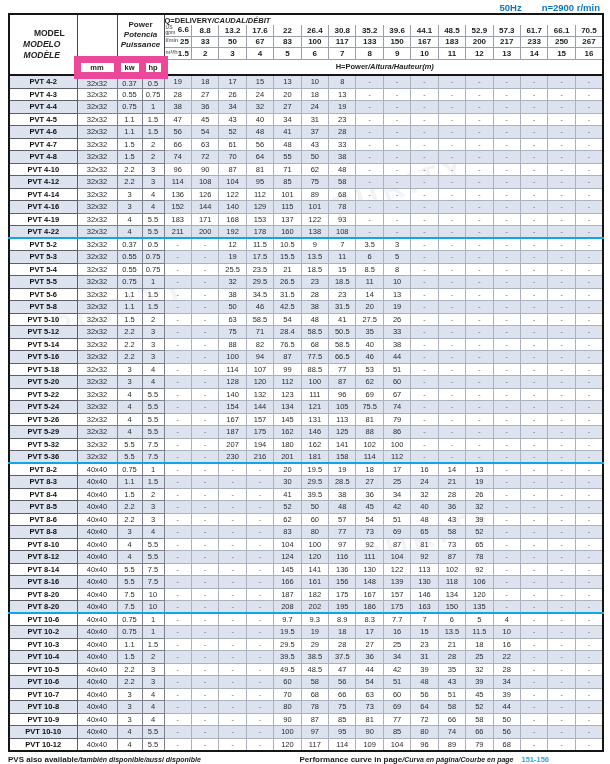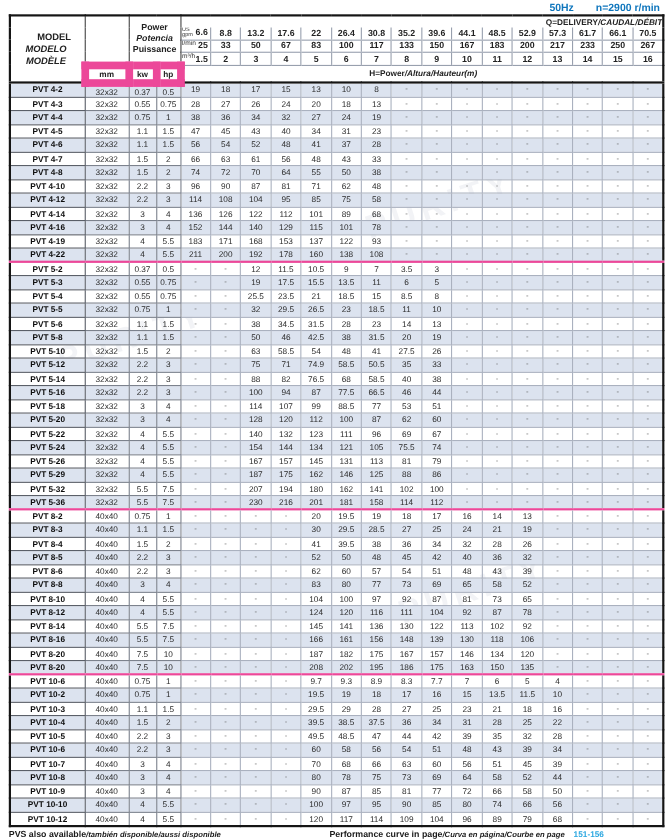"Q=DELIVERY/CAUDAL/DÉBIT" .q-h { text-align: right -> left }
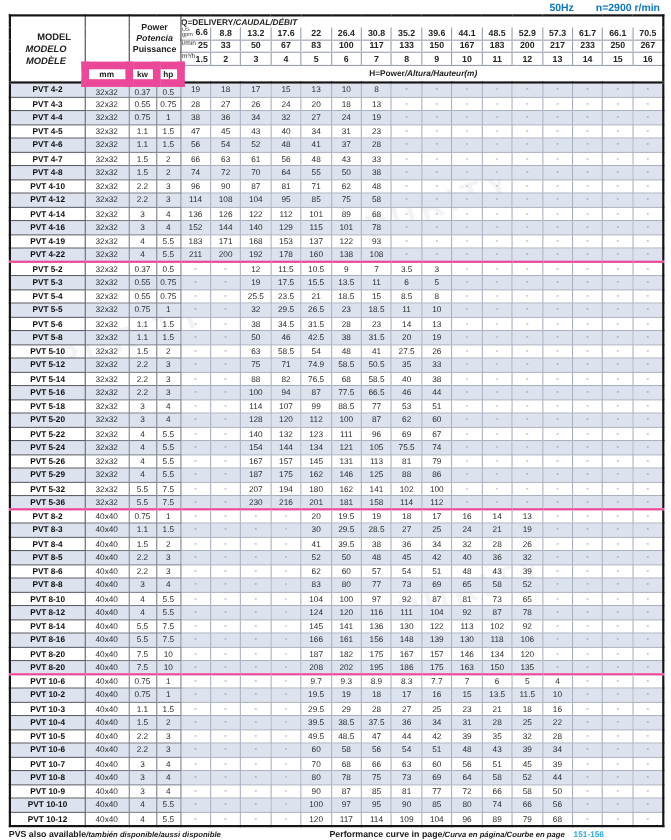"Puissance" span.it { font-style: none -> italic }
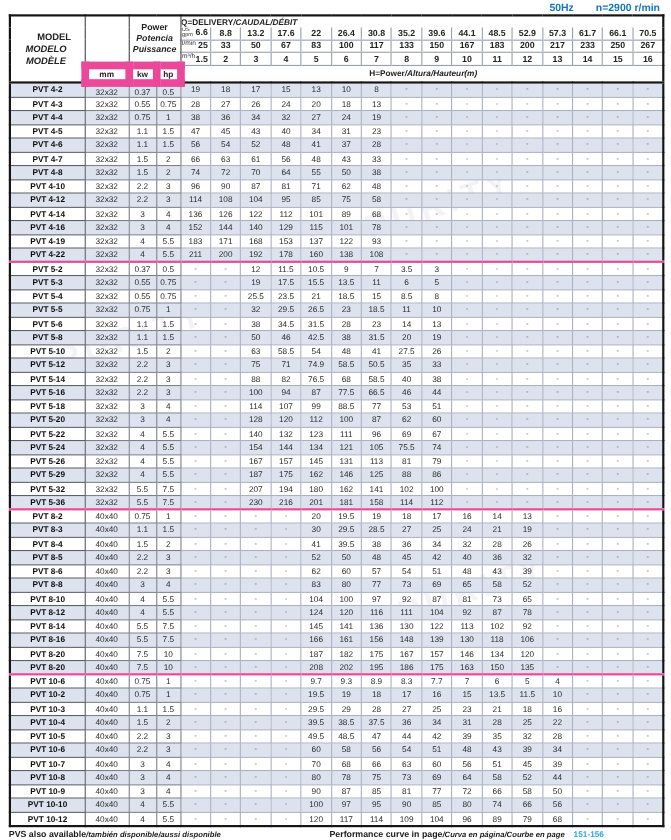"PVT 5-2" tbody tr.series-start td { border-top: 2px solid #ec4899 -> 2px solid #0ea5e9 }
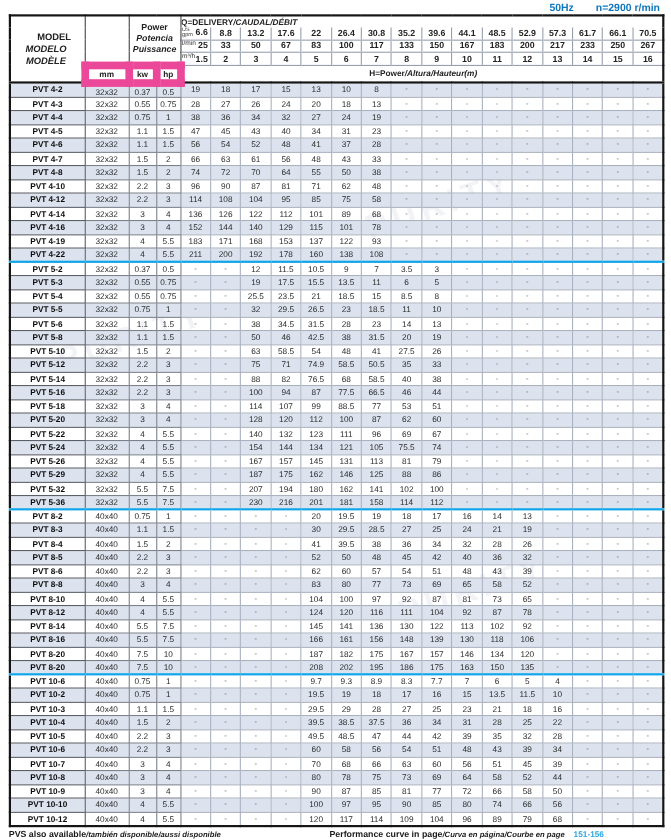"74.9" td.head-cell { text: 74.9 -> 28.4 }
